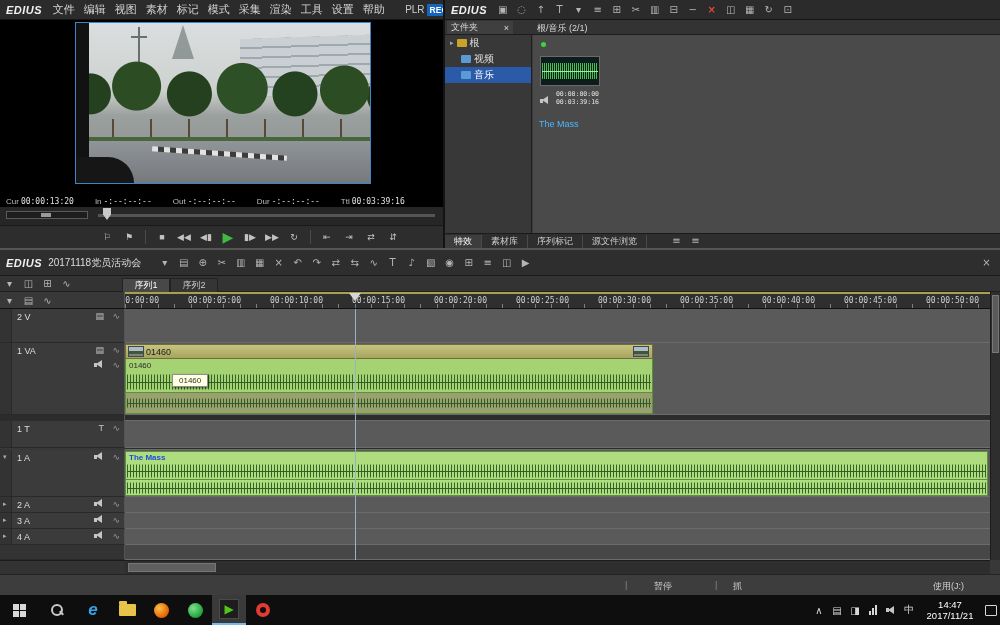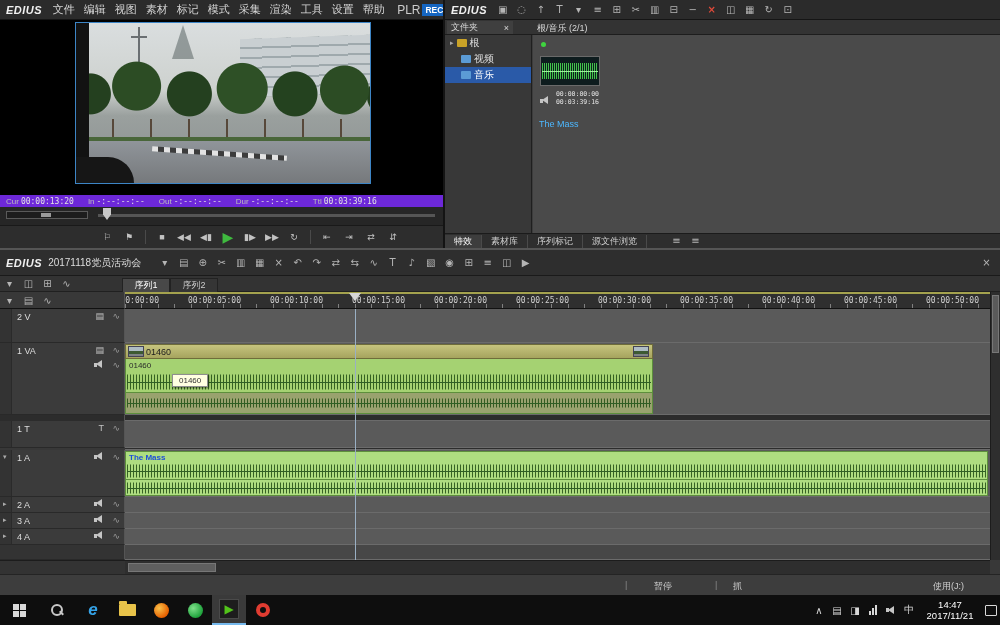"EDIUS" #stage { background: #6d28d9 -> #000000 }
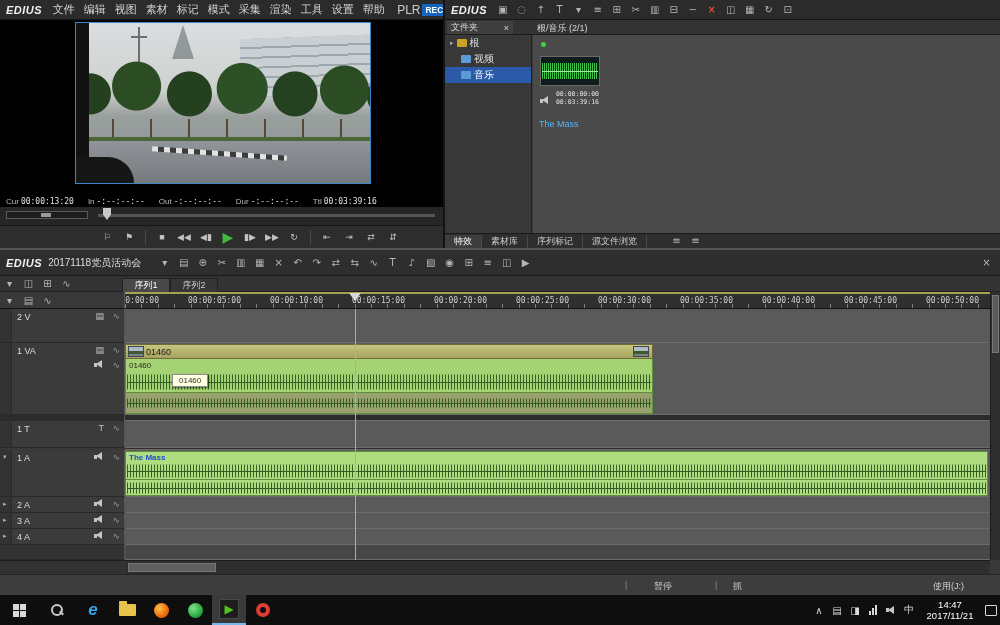"PLR" .plr { font-size: 12px -> 10px; margin-left: 8px -> 16px }
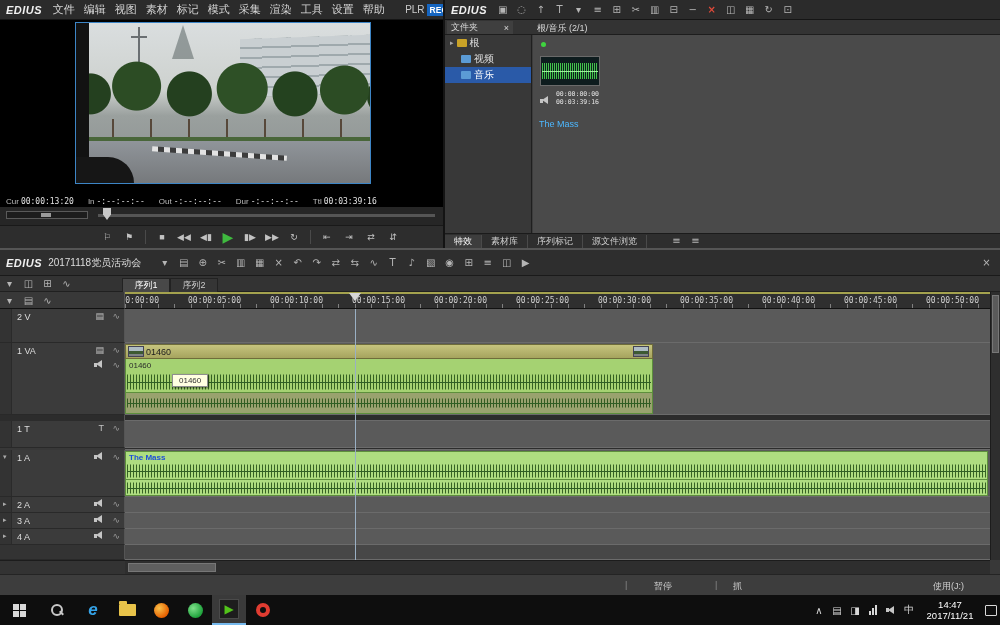"Cur 00:00:13:20" #pv-tc { gap: 14px -> 21px }
